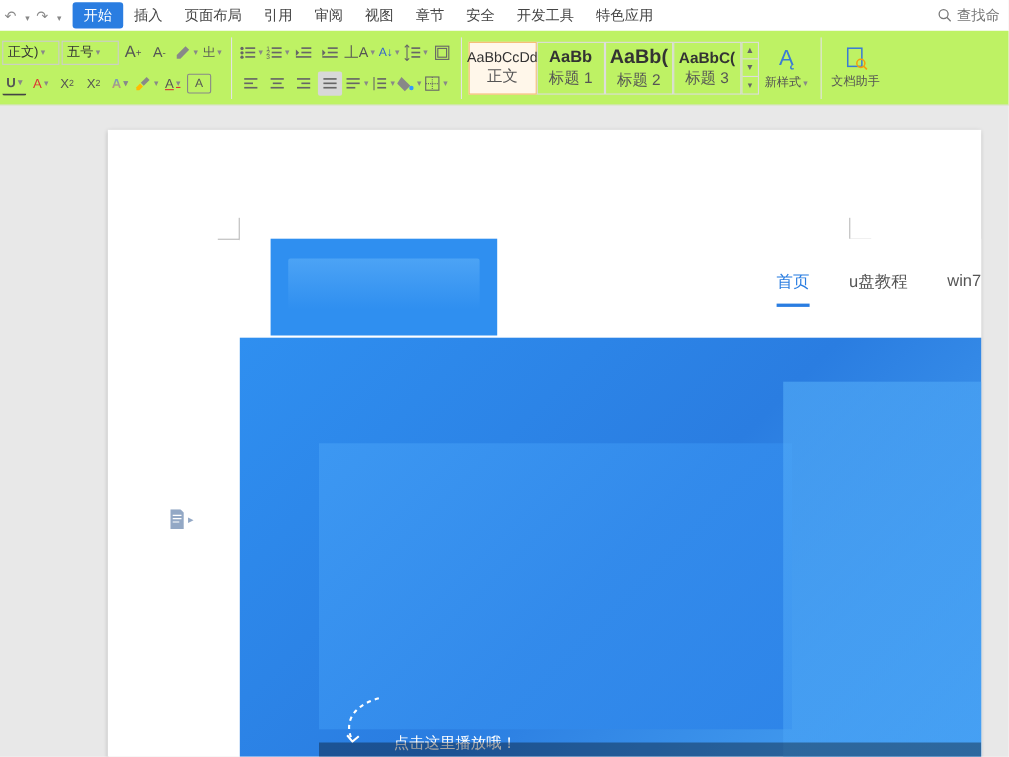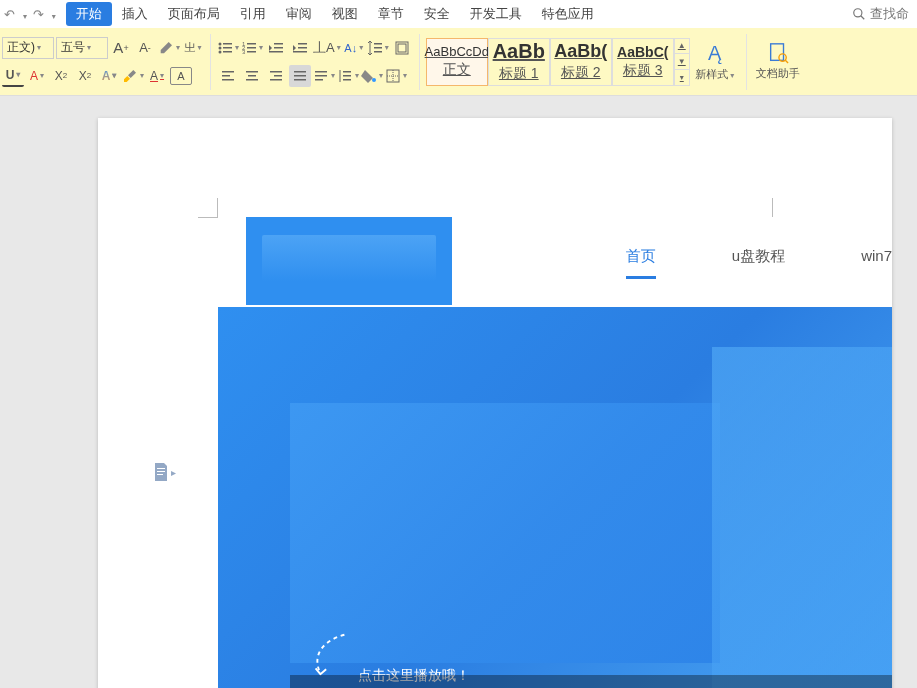"正文)" .ribbon { background: #fef9c3 -> #bef264 }
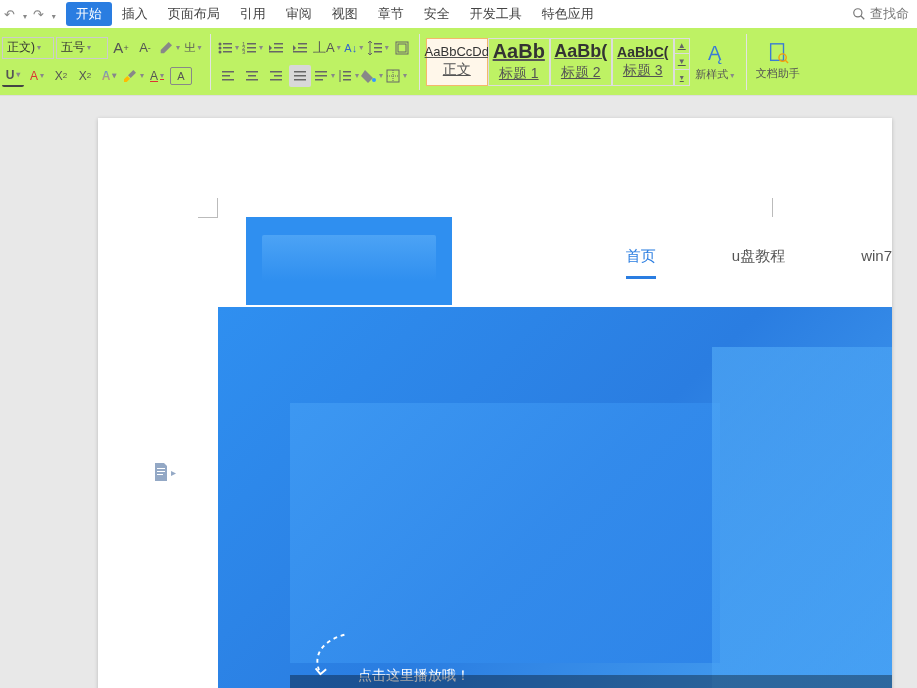"AaBbCcDd" .styles { text-decoration: underline -> none }
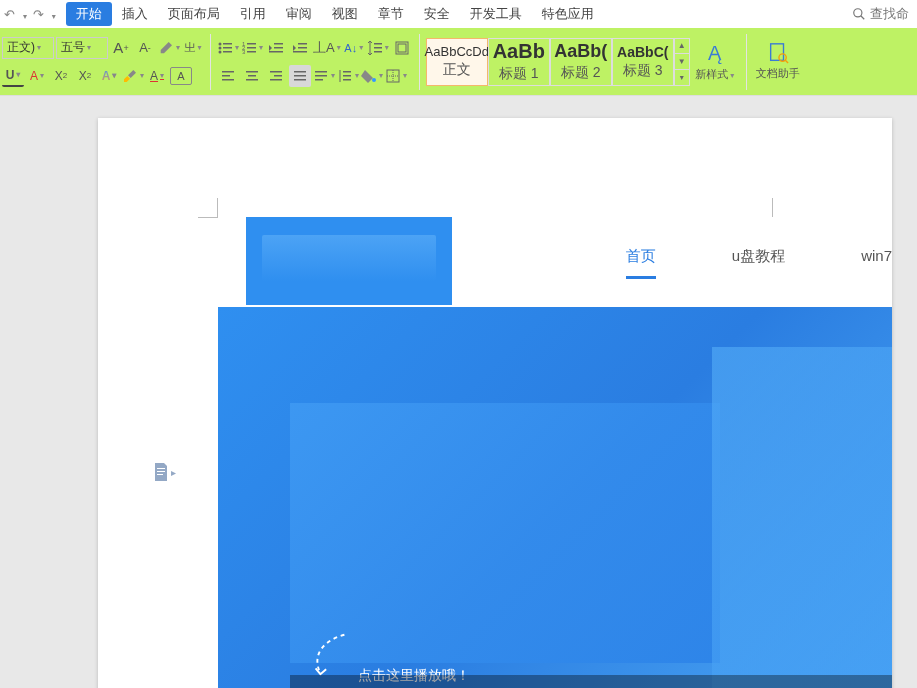"AaBb" div.styleprev { font-size: 20px -> 15px }
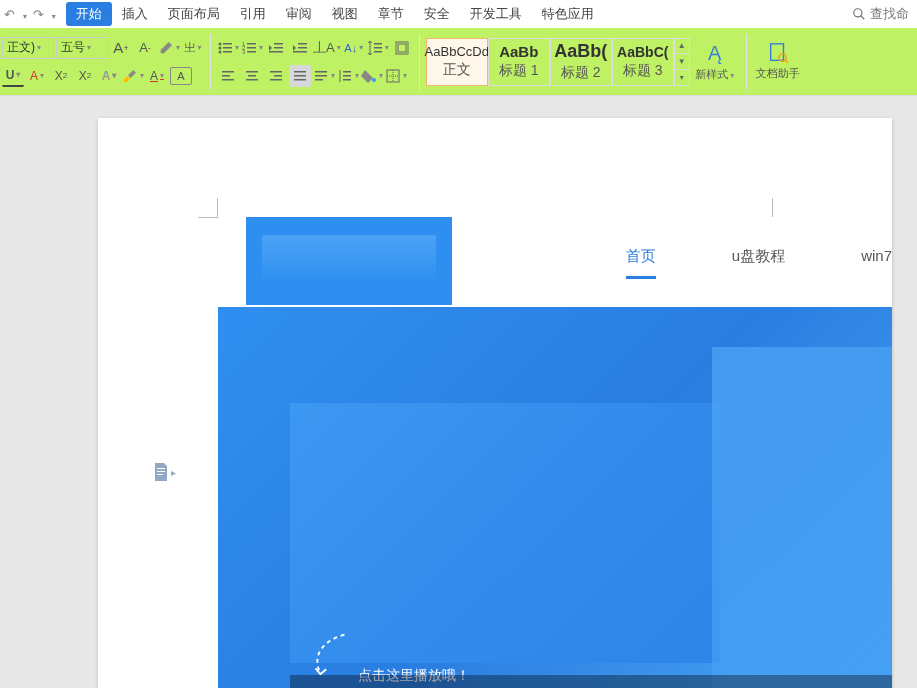"首页" .navlinks { gap: 76px -> 36px }
